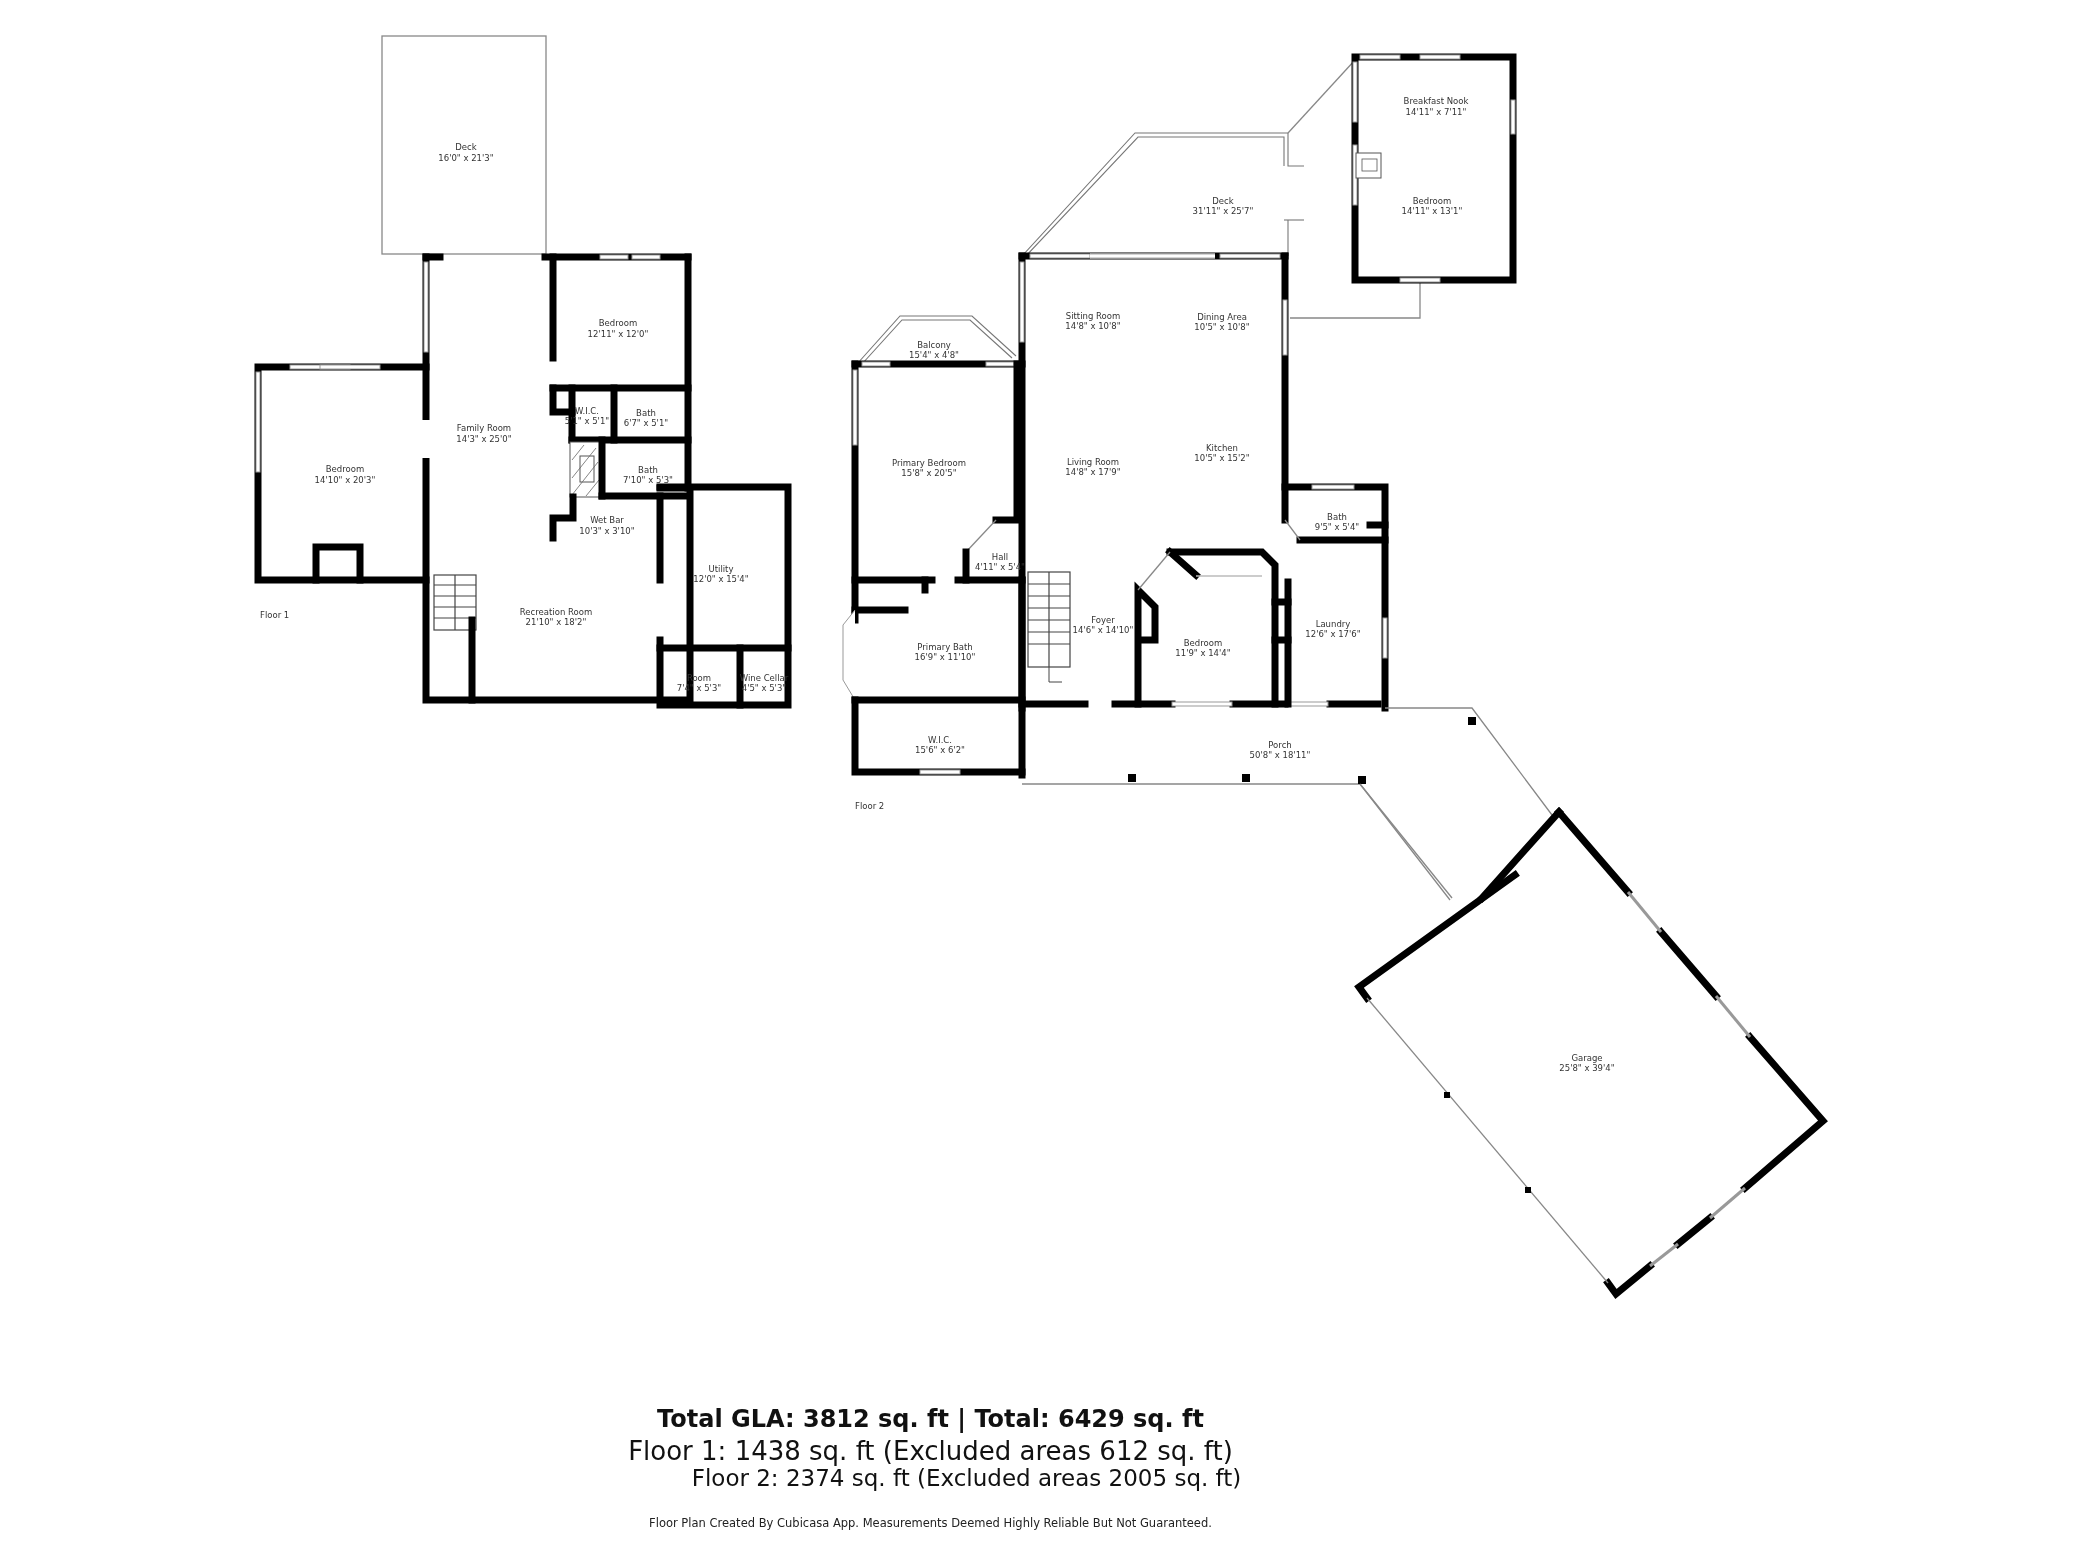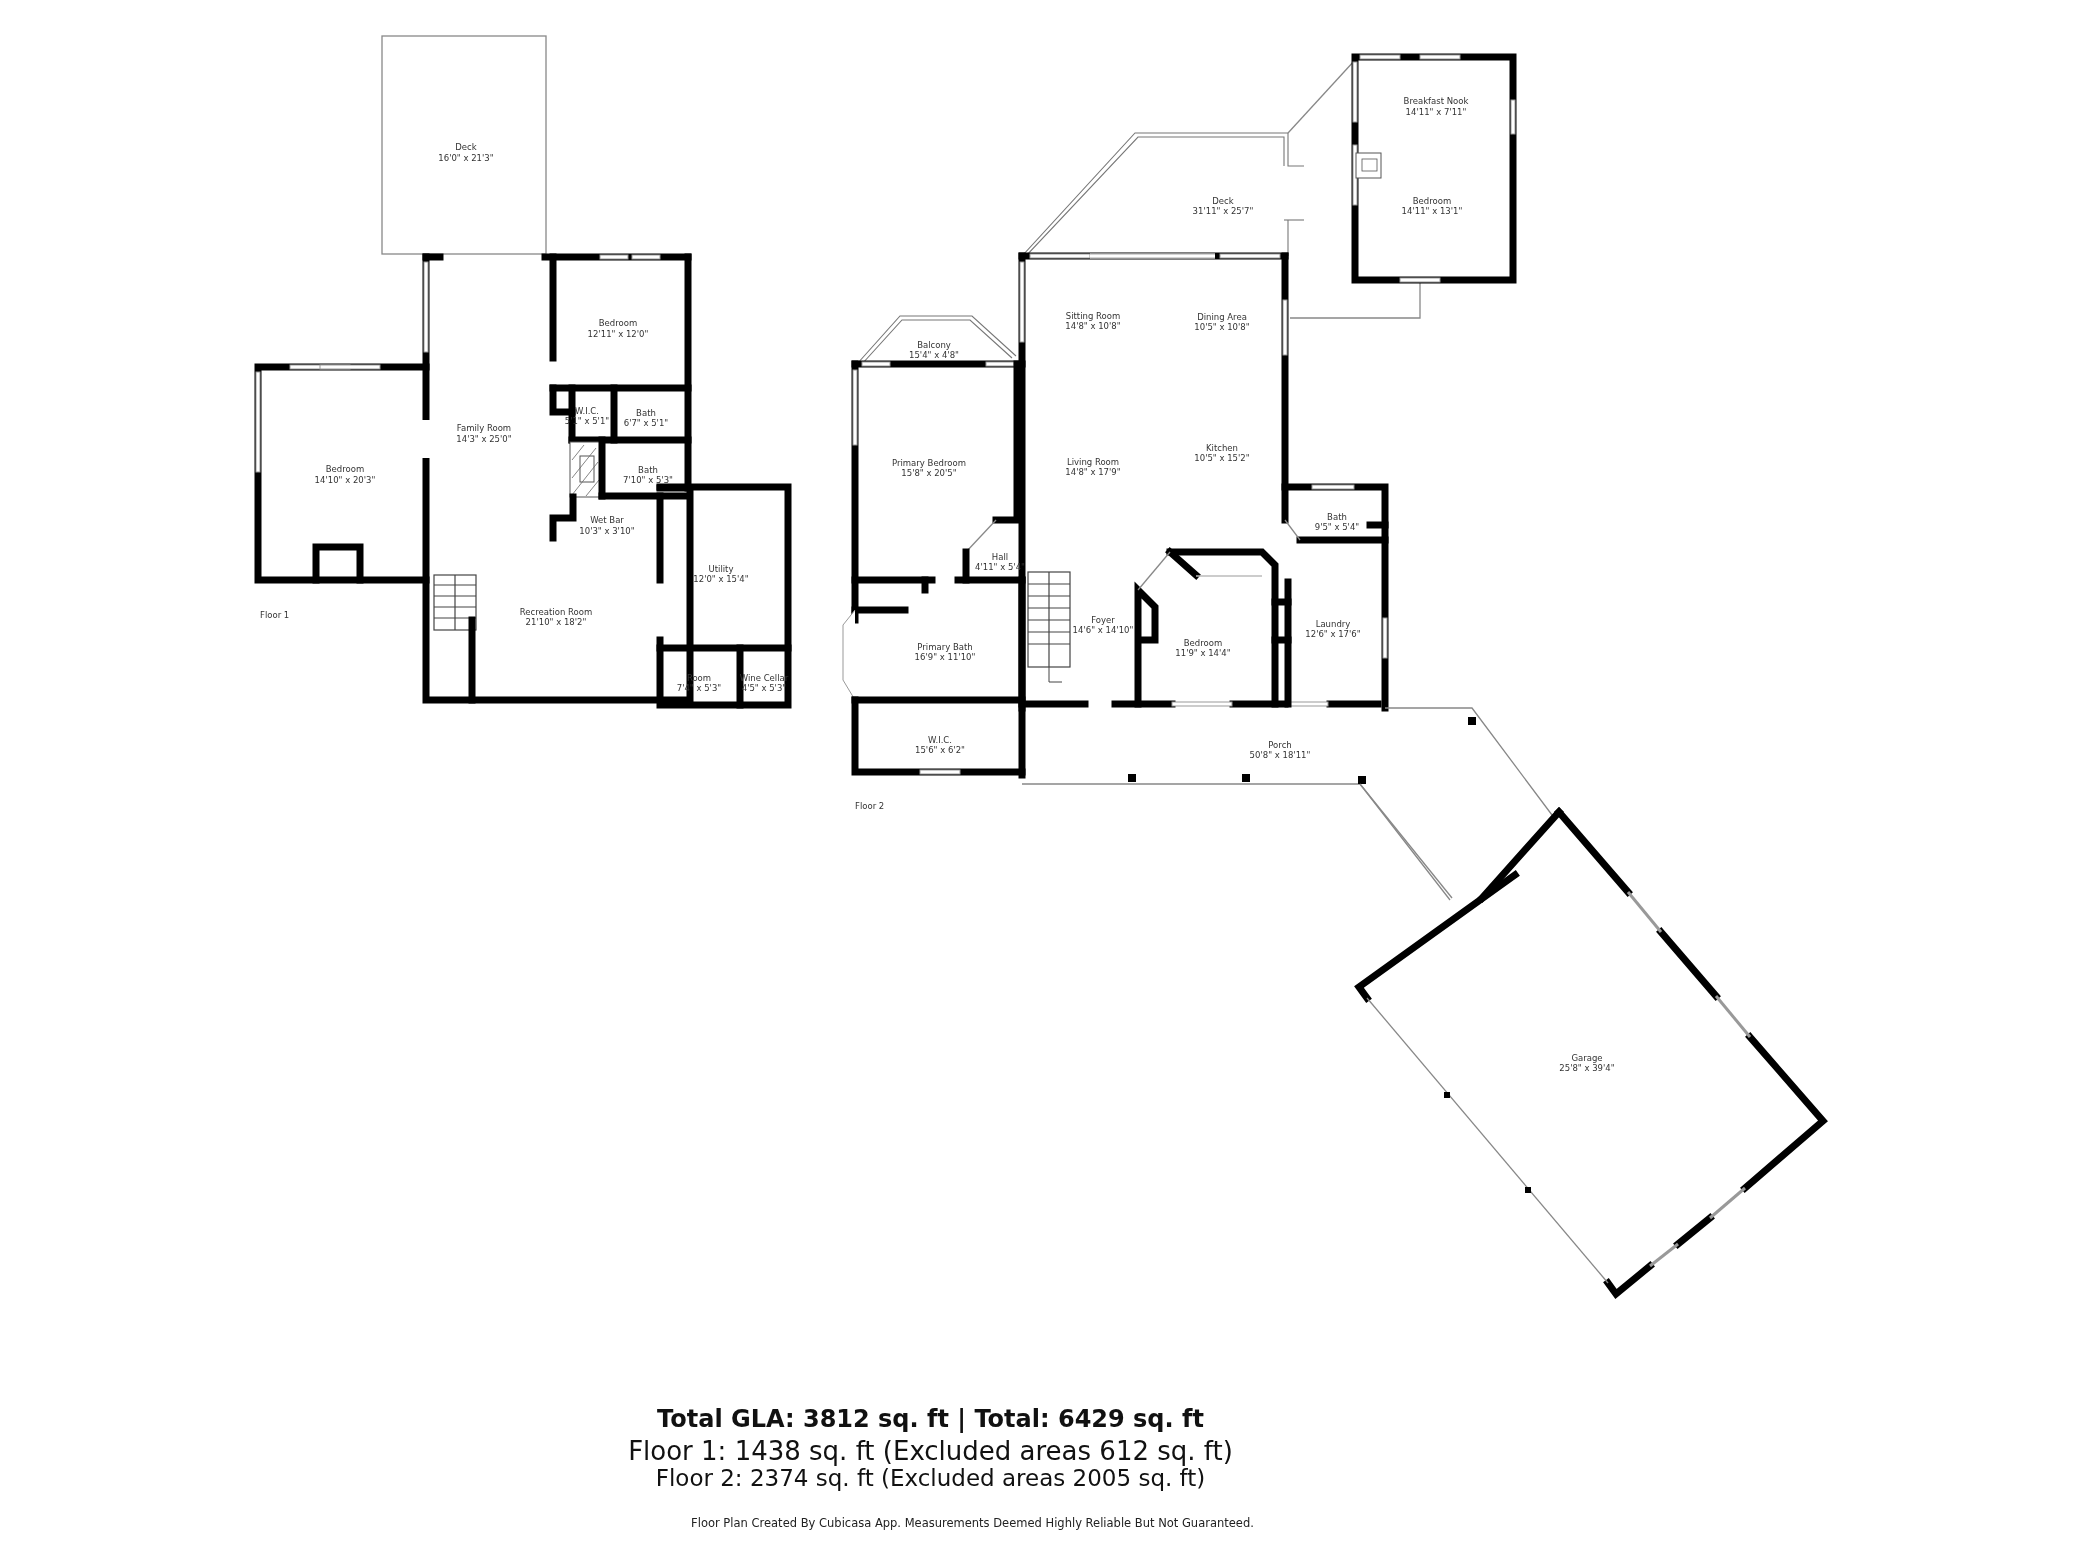"Floor 2: 2374 sq. ft" .s-line2 { padding-left: none -> 36px }
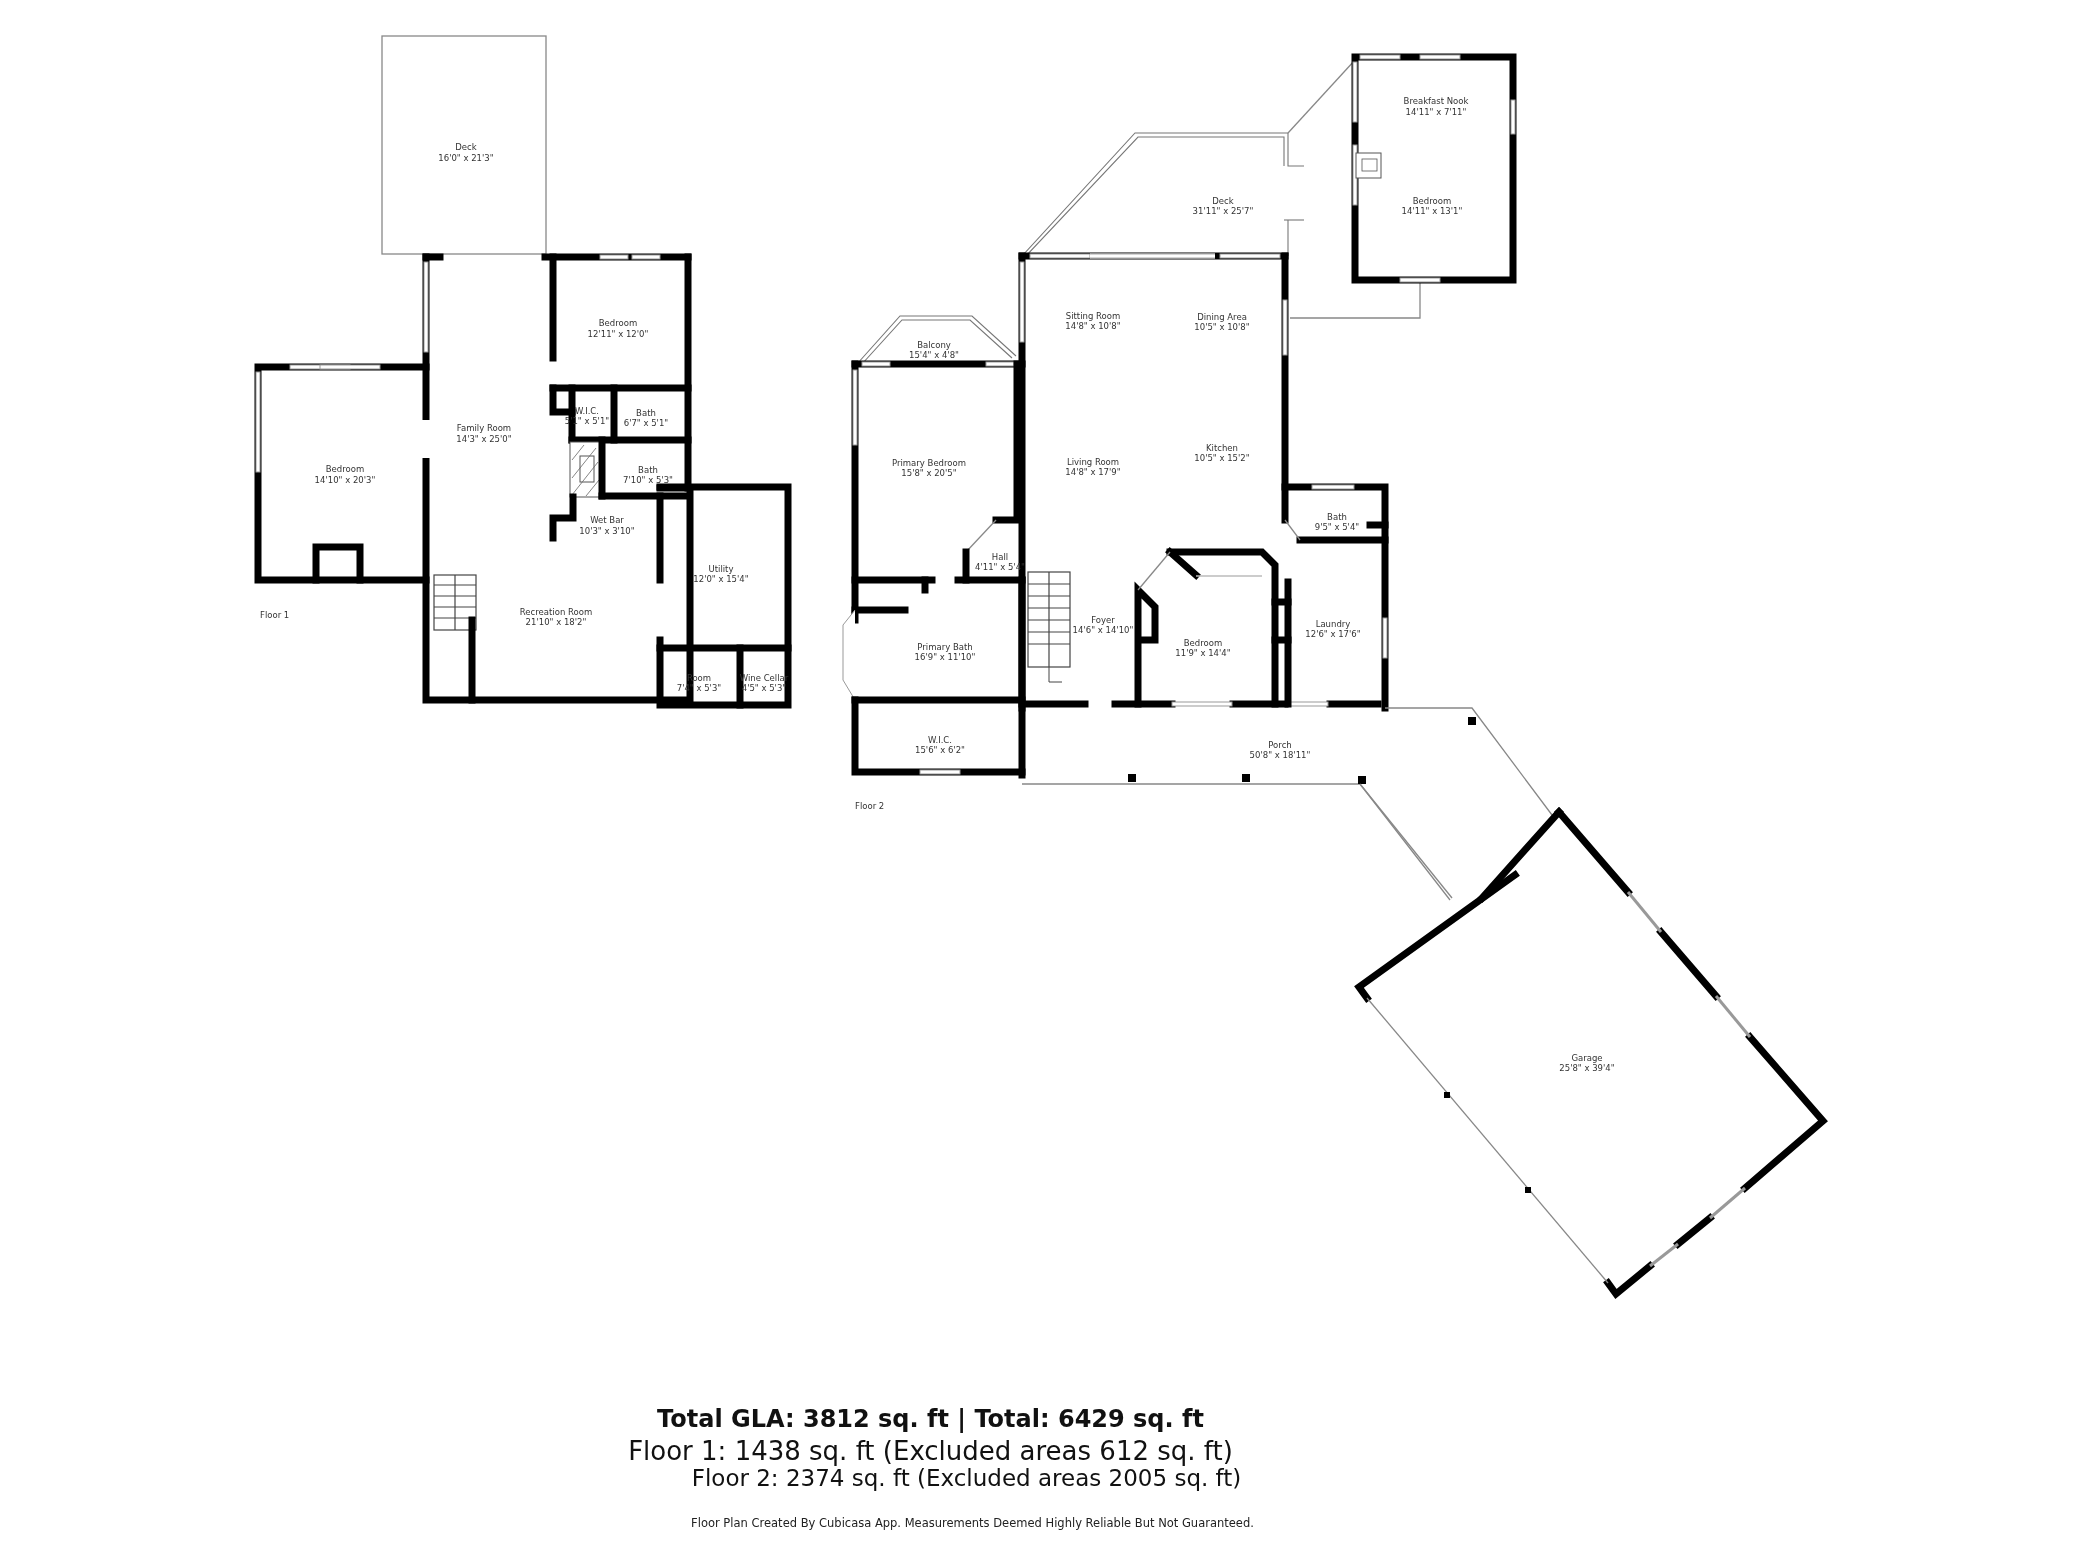"Floor Plan Created By Cubicasa" .s-credit { margin-left: 42px -> none }
